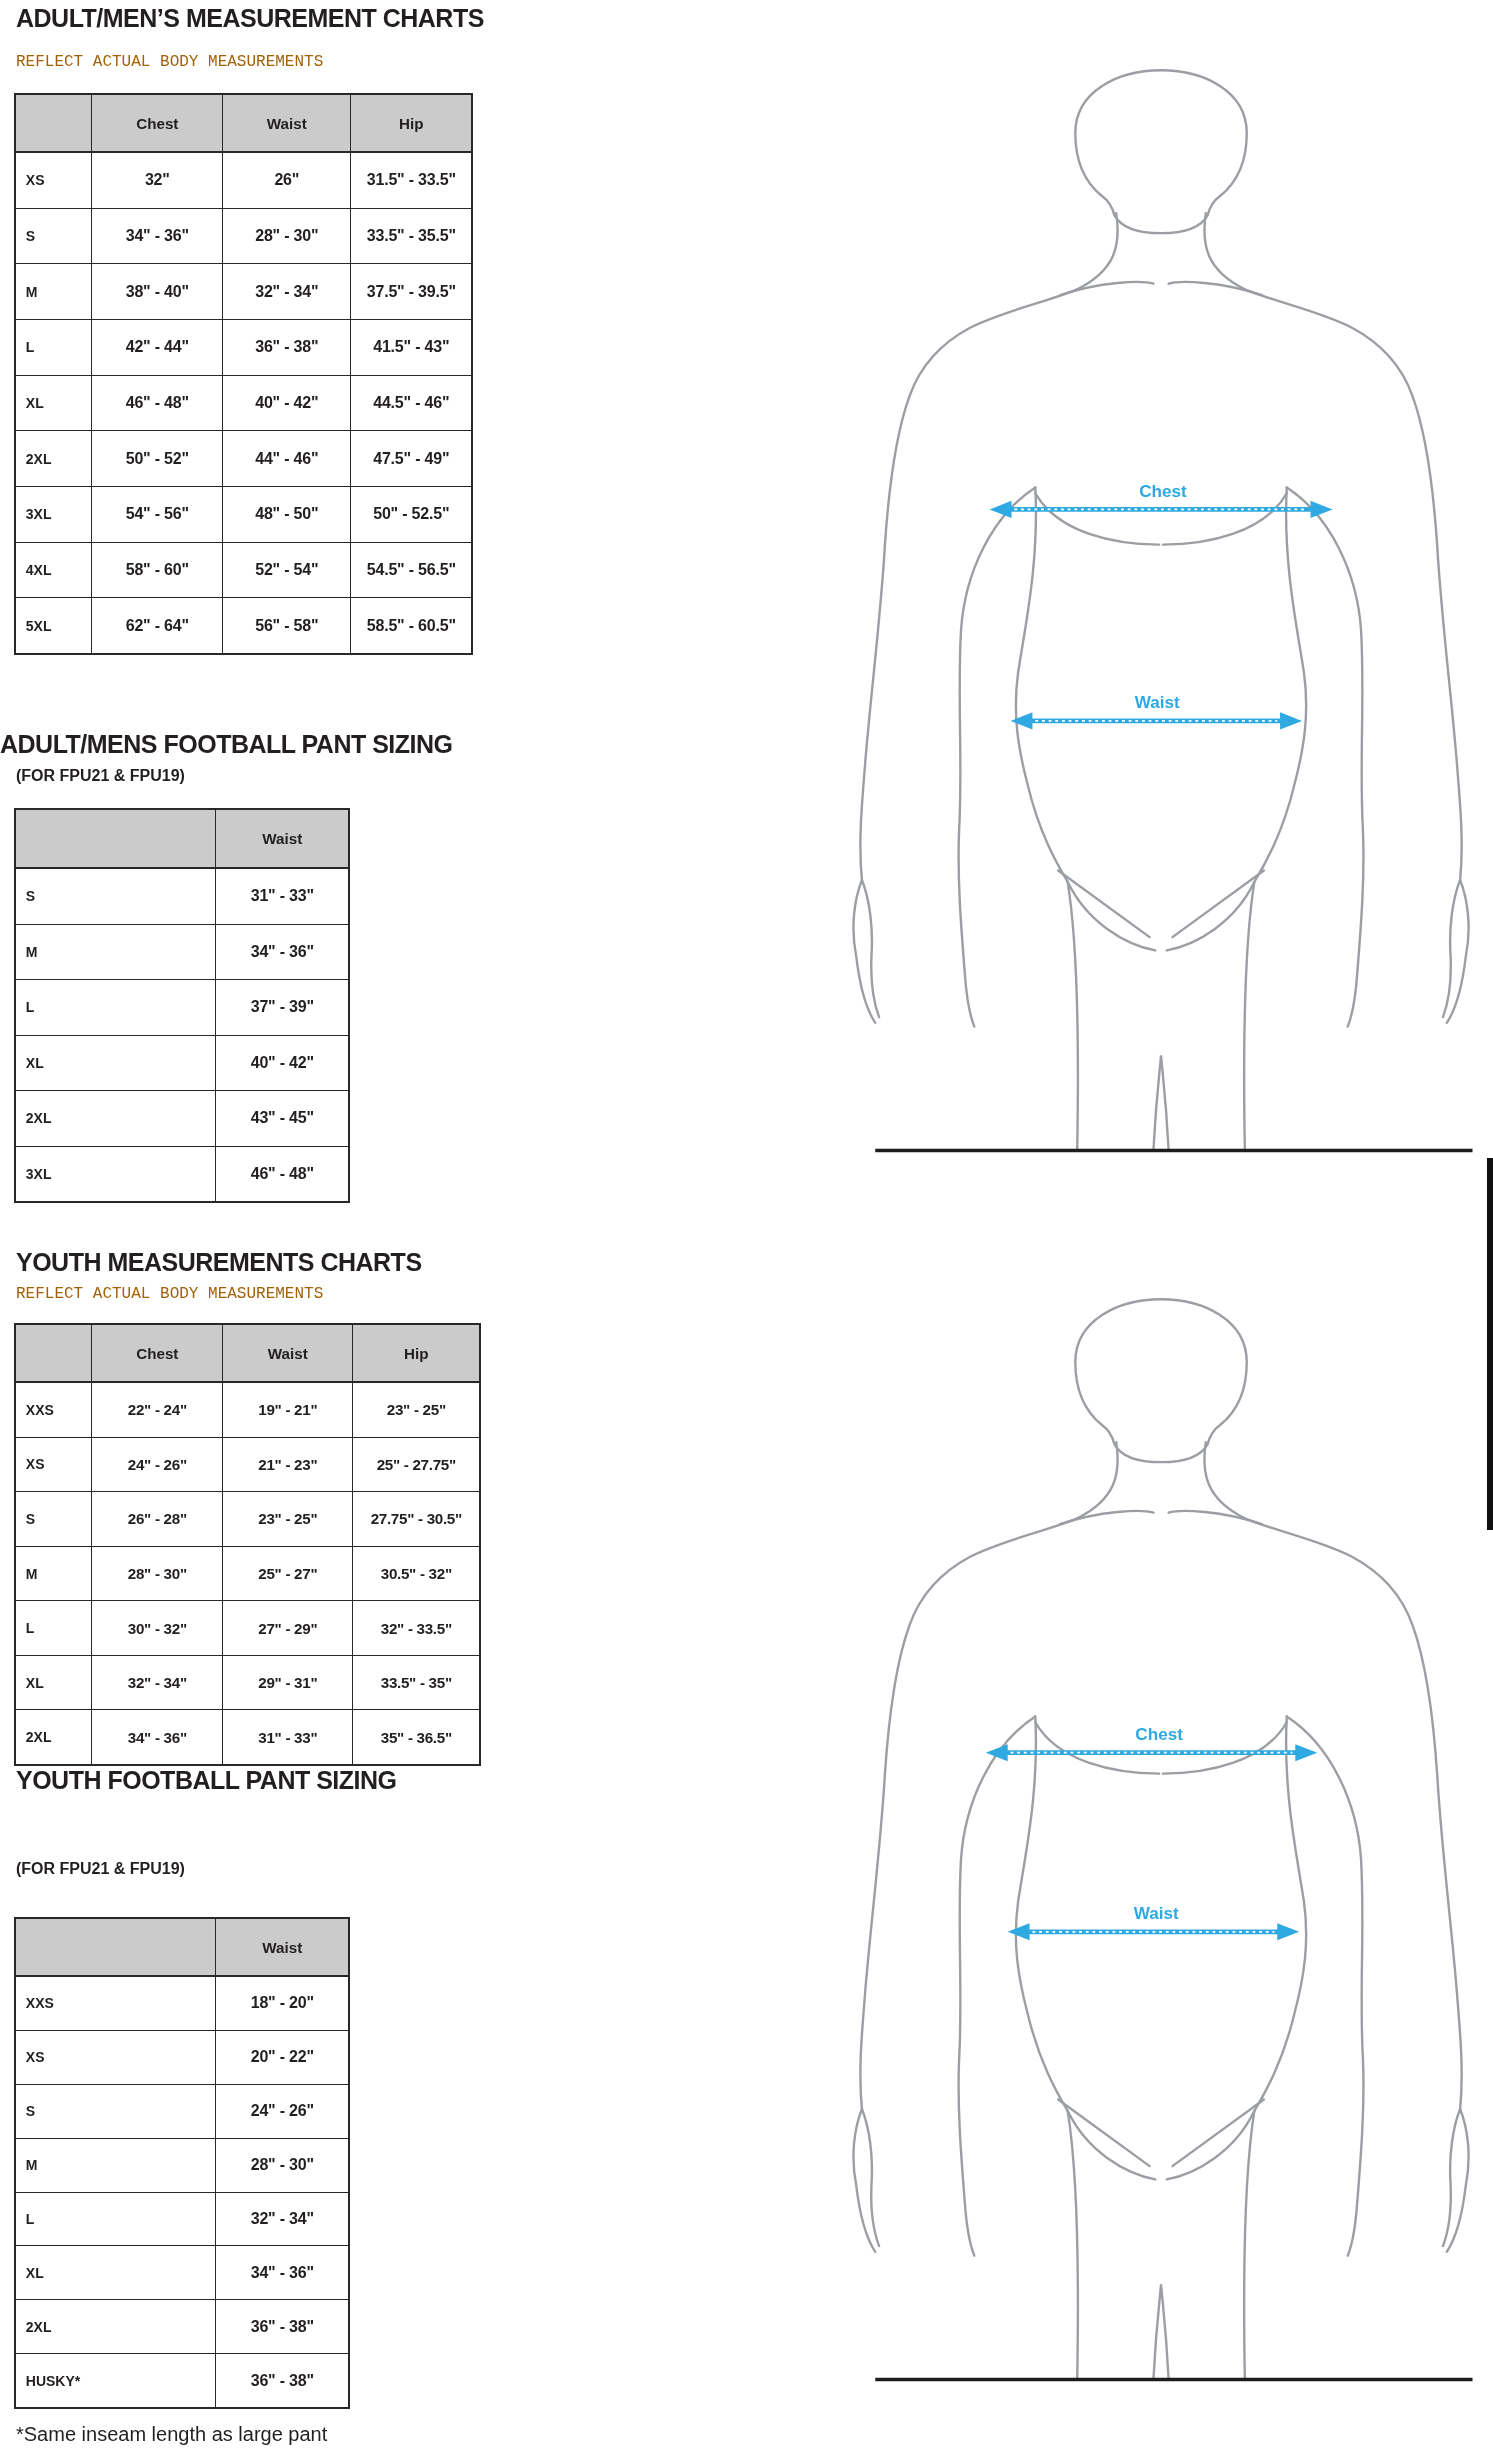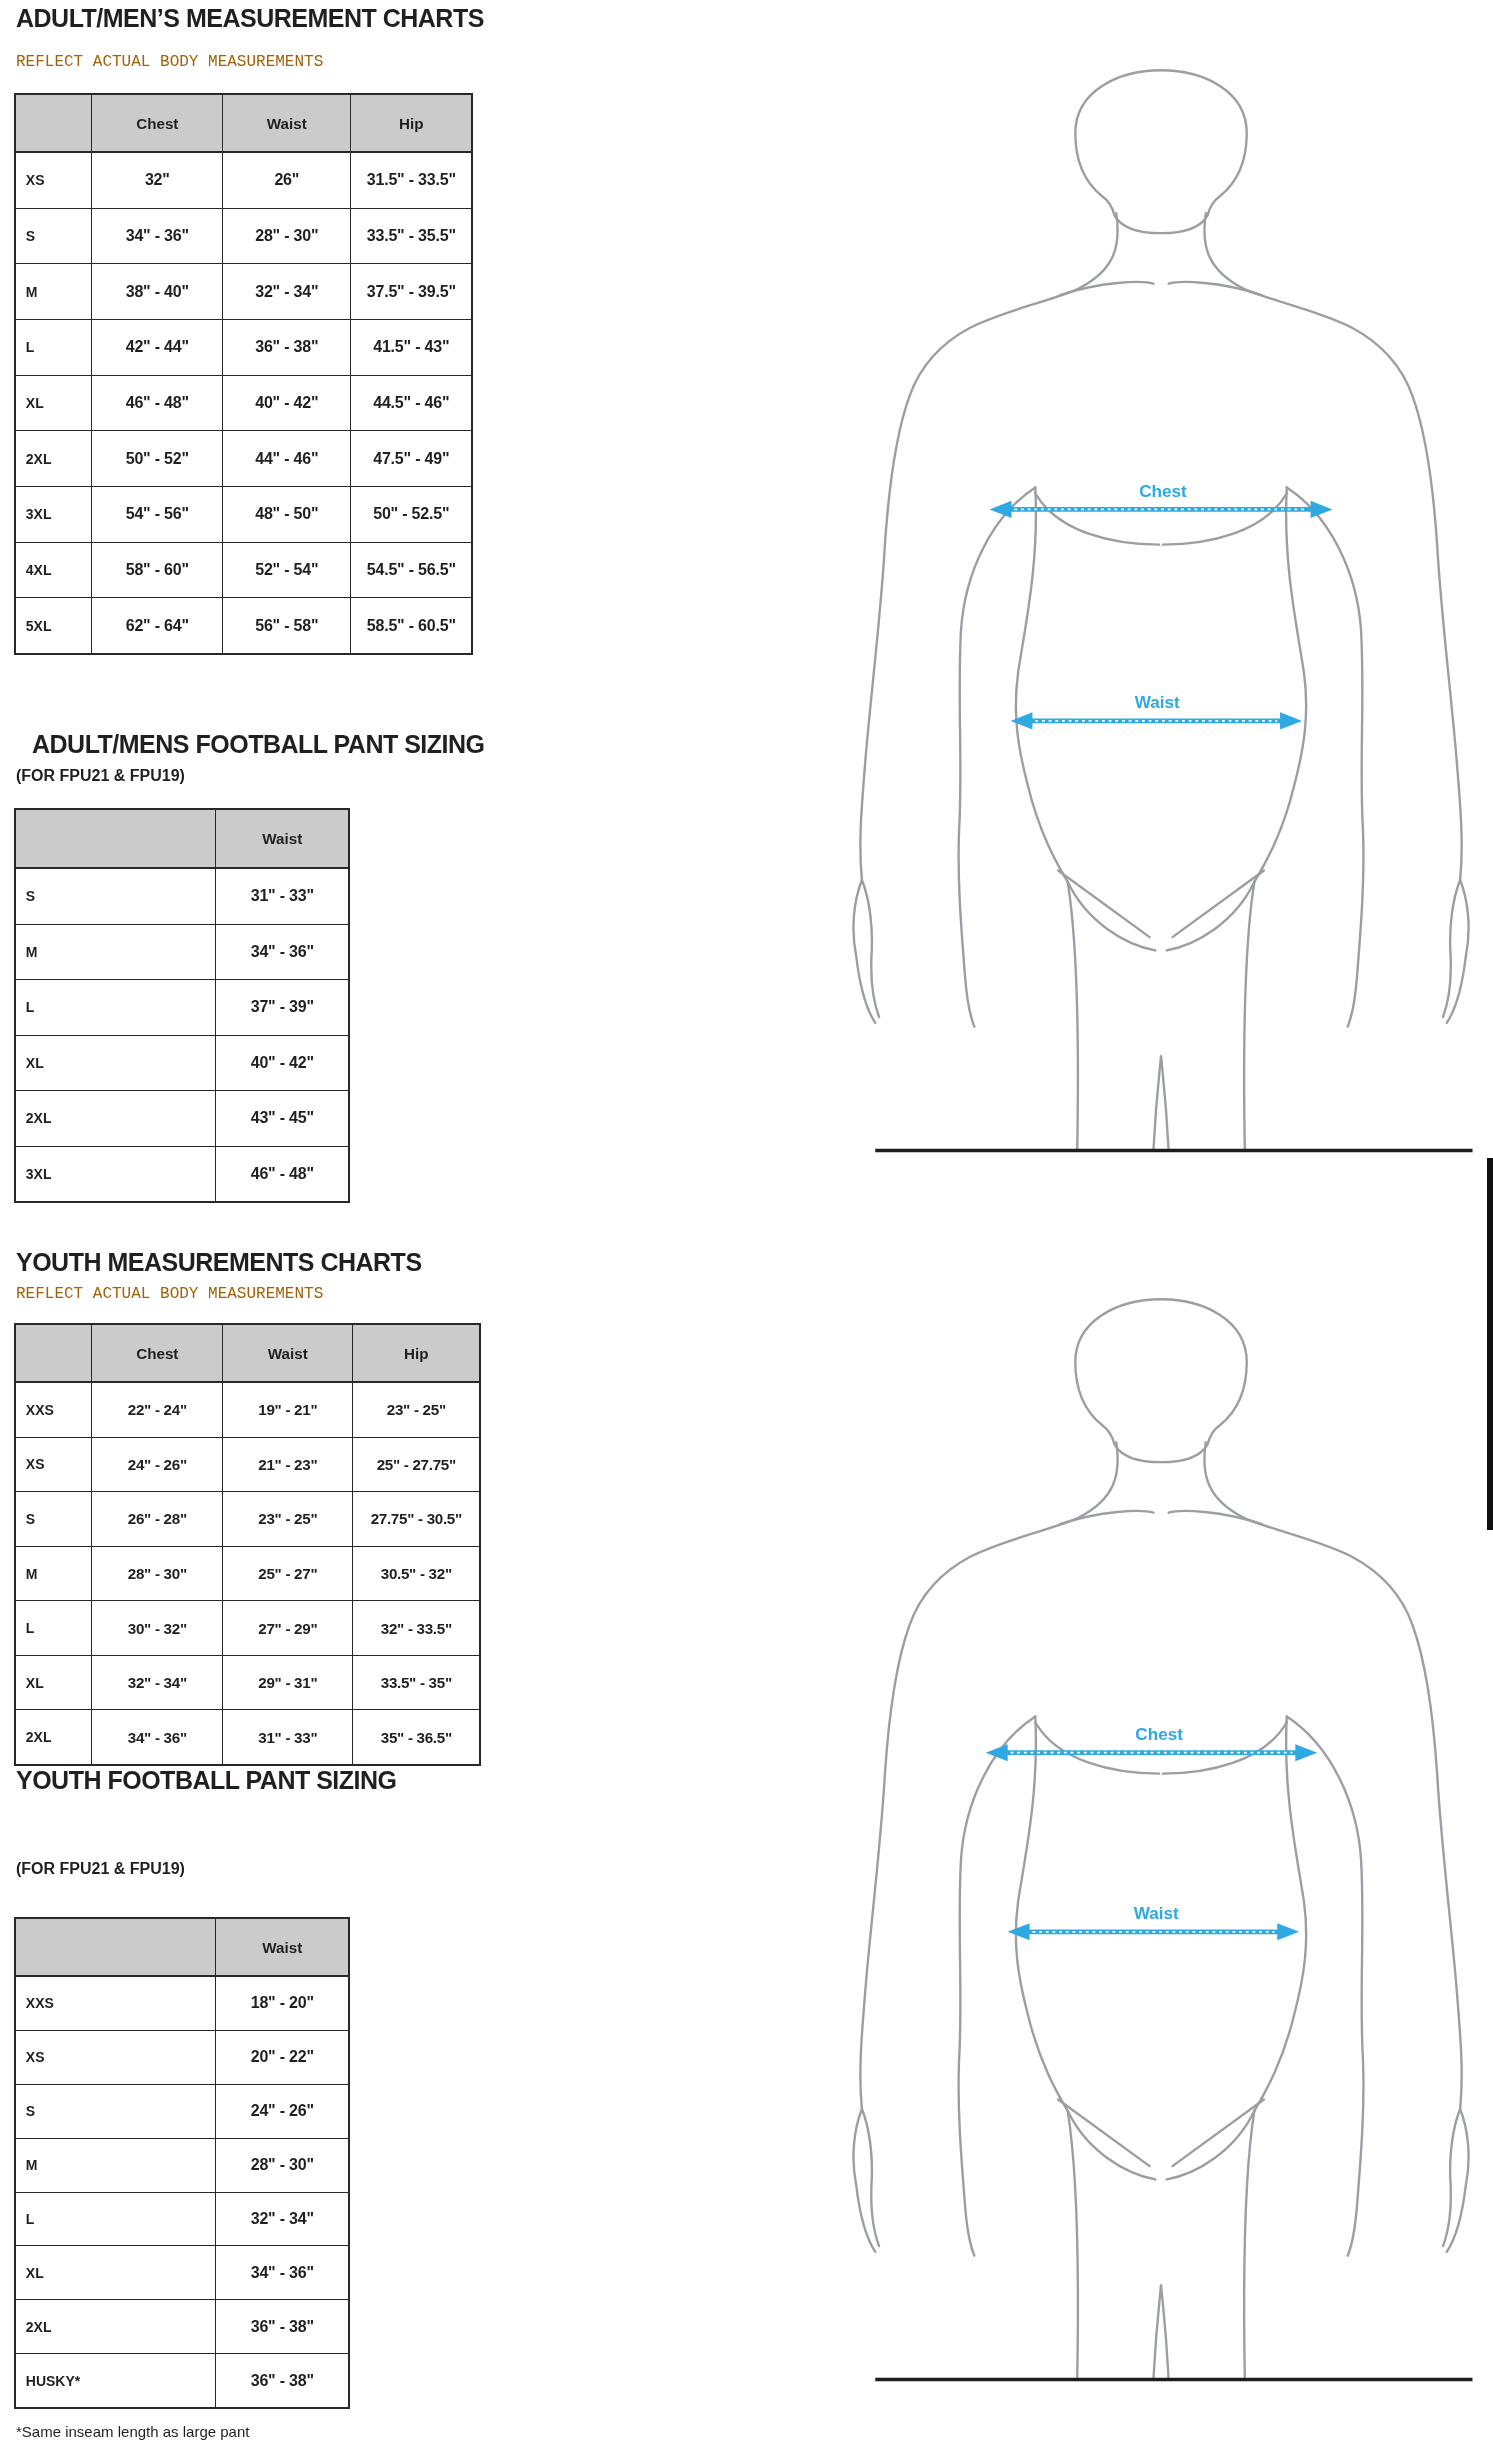"ADULT/MENS FOOTBALL PANT SIZING" div.abs { left: 32px -> 0 }
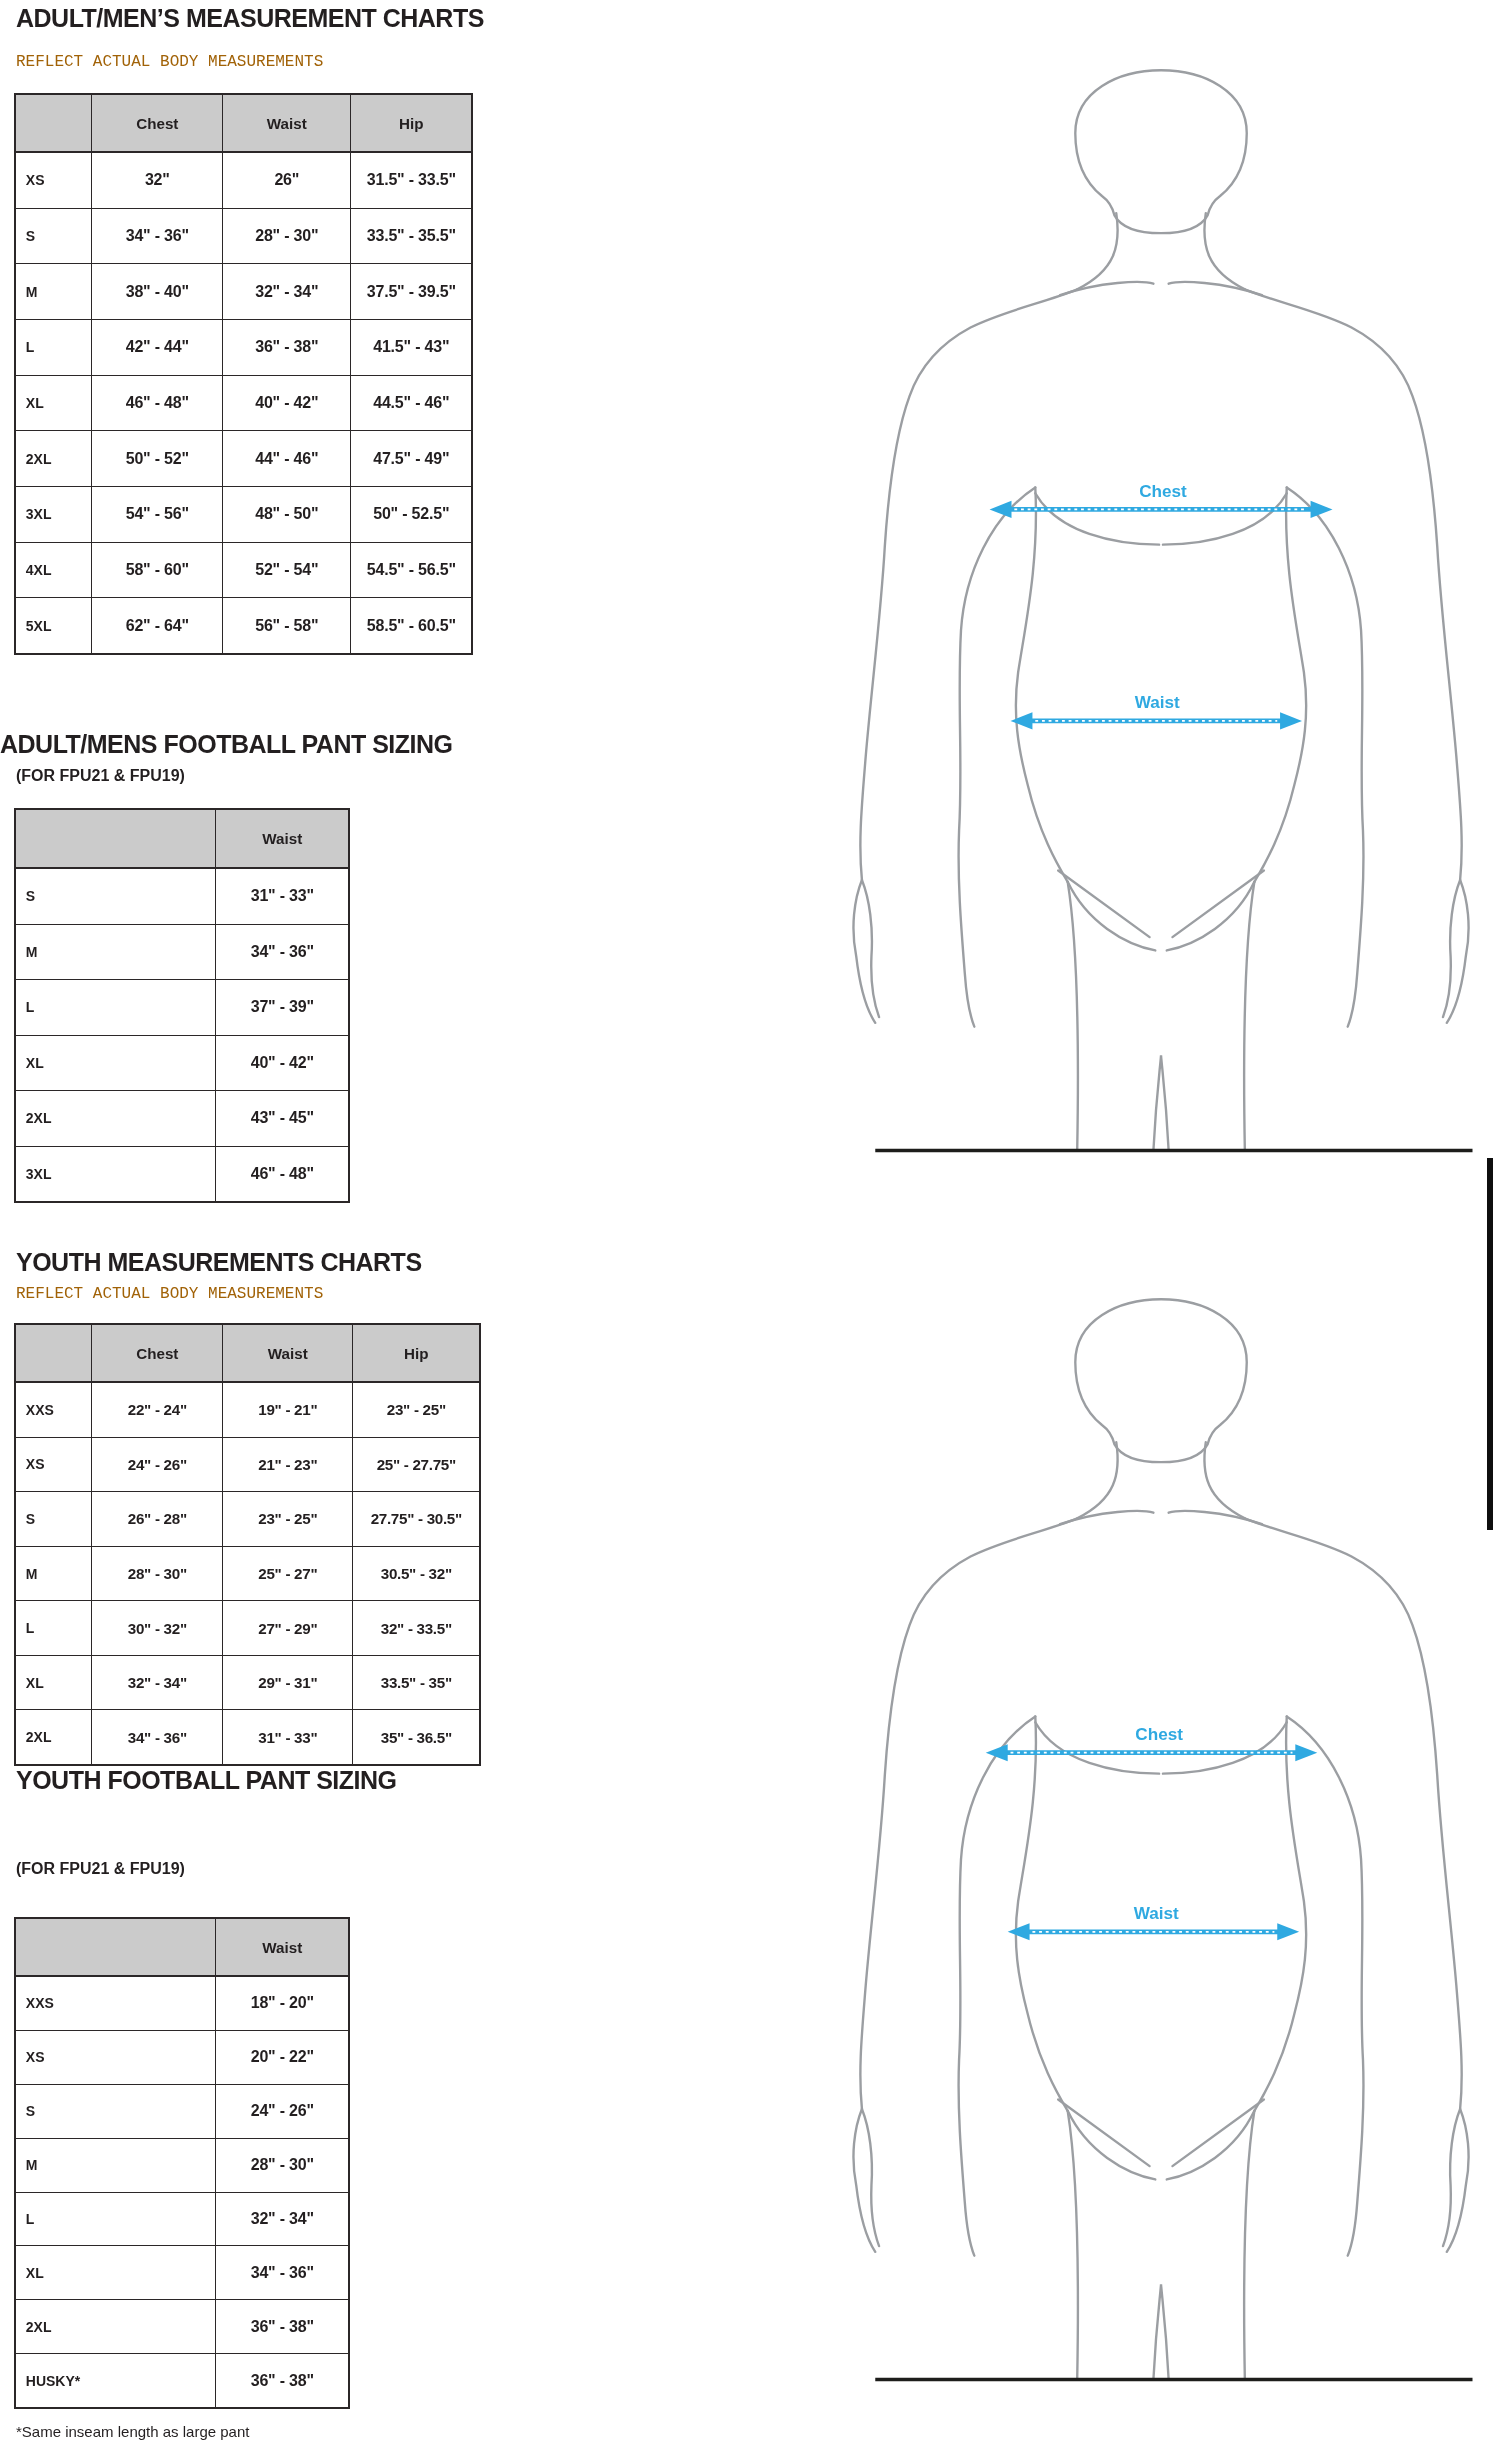"*Same inseam length as large" .footnote { font-size: 15px -> 20px }
